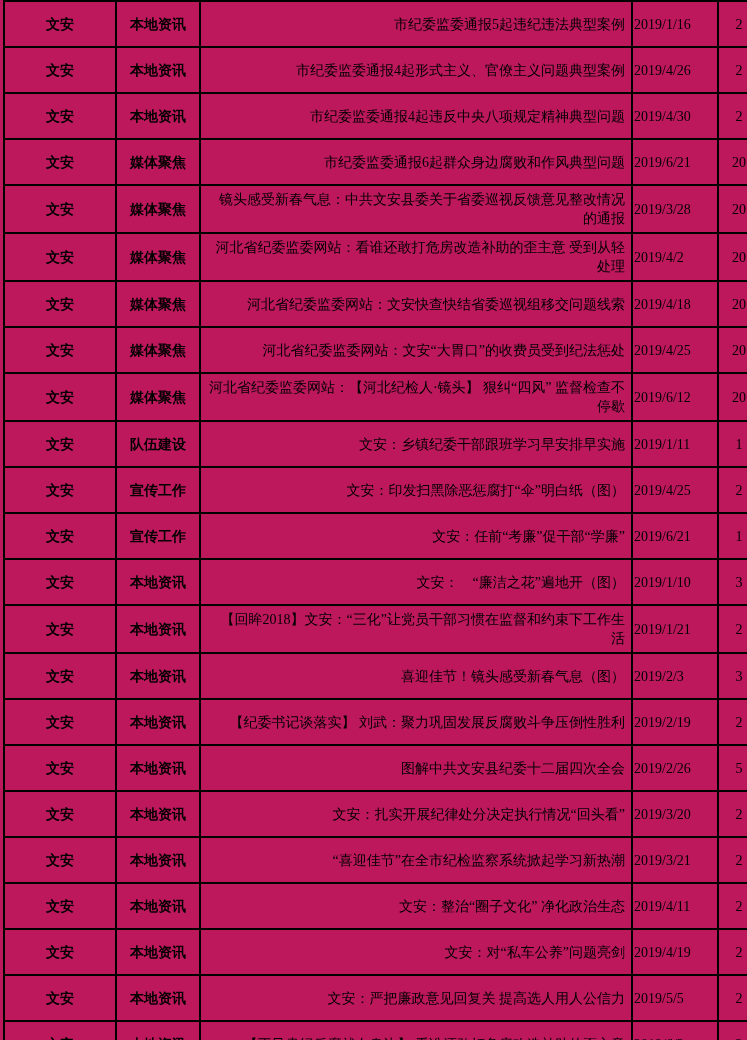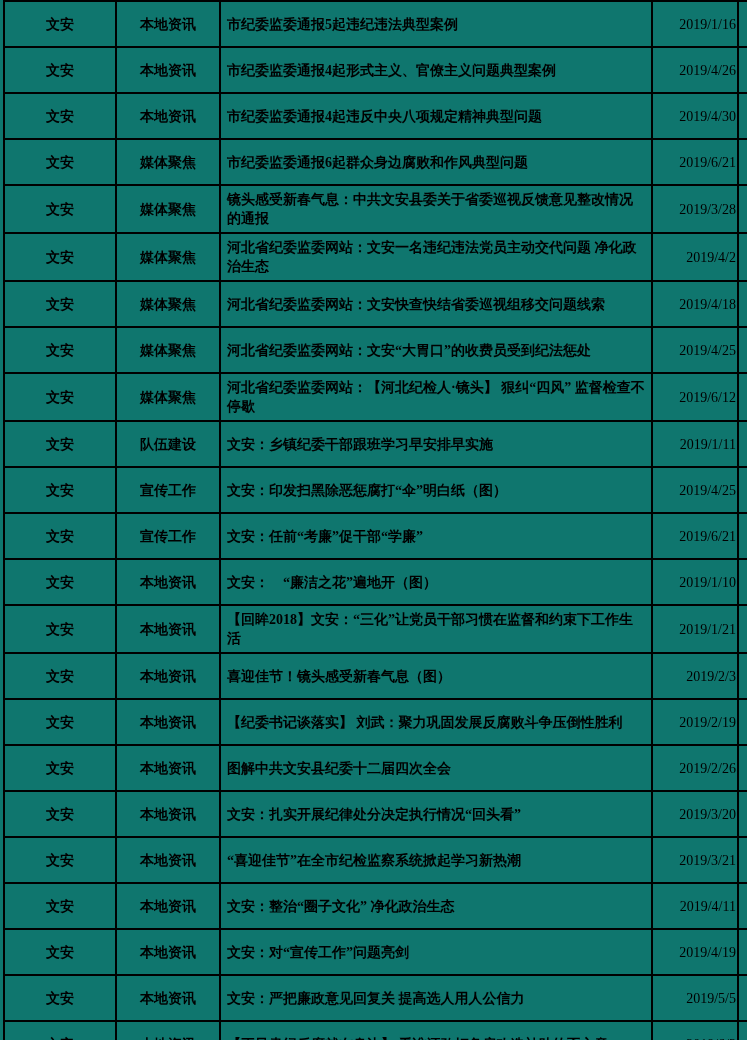"文安" .page { background: #0f766e -> #be185d }
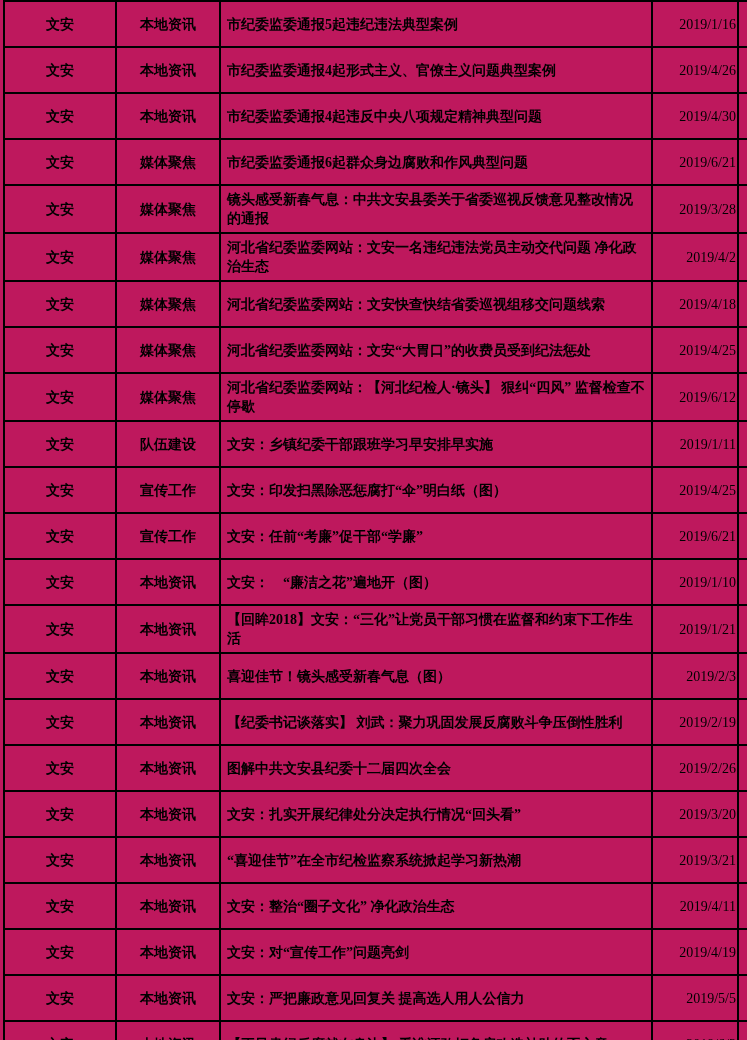"本地资讯" td.col-category { padding: 0 17px -> 0 7px }
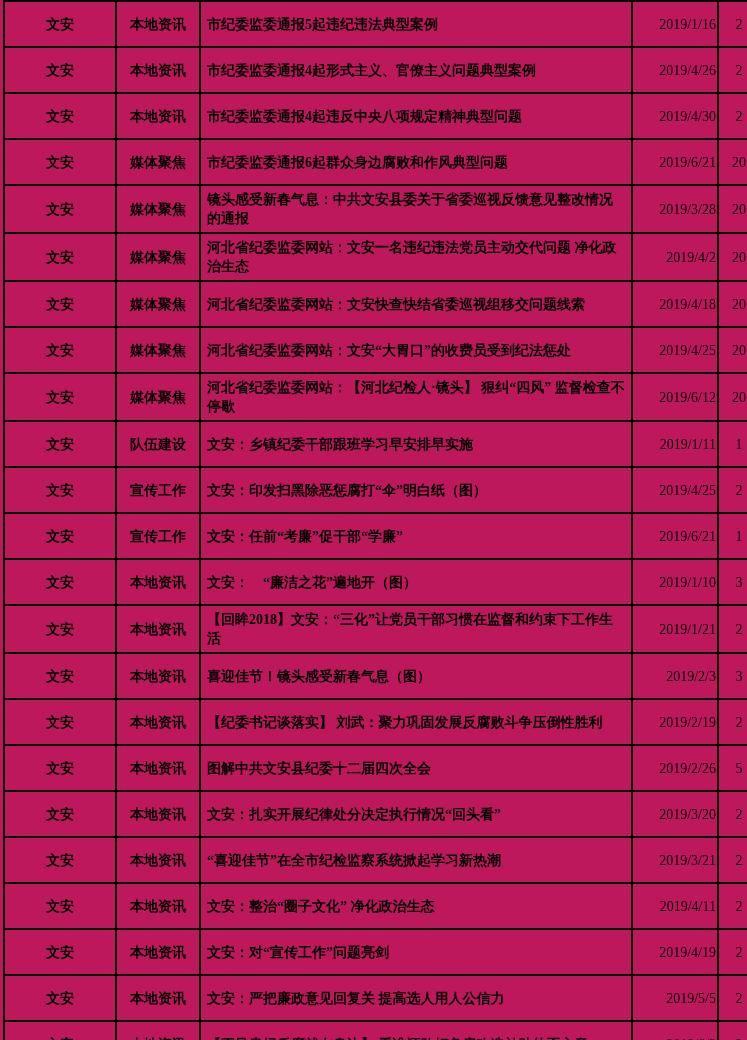"市纪委监委通报5起违纪违法典型案例" td.col-title { font-weight: 700 -> 400; text-align: left -> right }
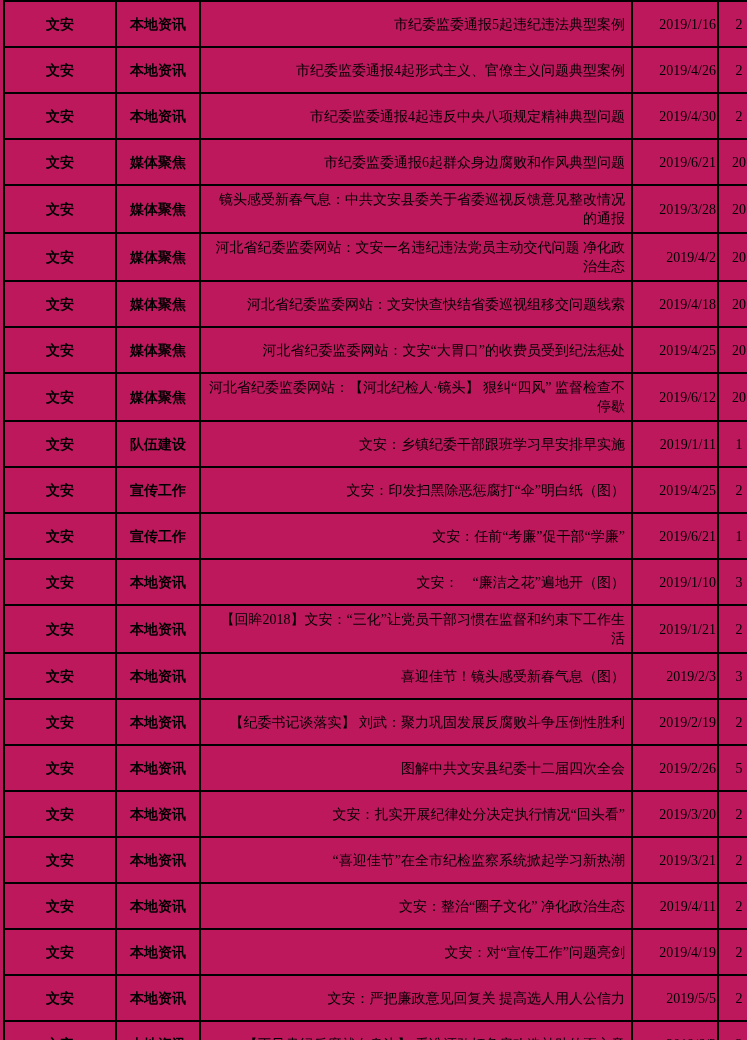"2019/1/16" td.col-date { text-align: right -> left }
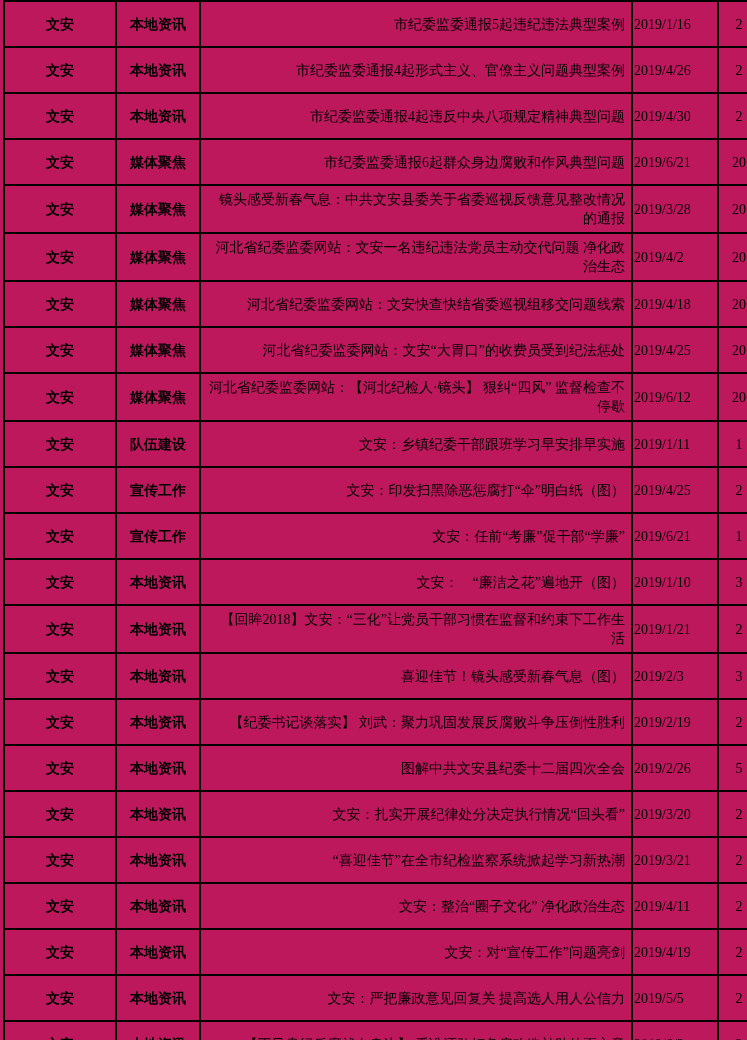"河北省纪委监委网站：文安一名违纪违法党员主动交代问题 净化政治生态" td.col-title { text: 文安一名违纪违法党员主动交代问题 净化政治生态 -> 看谁还敢打危房改造补助的歪主意 受到从轻处理 }
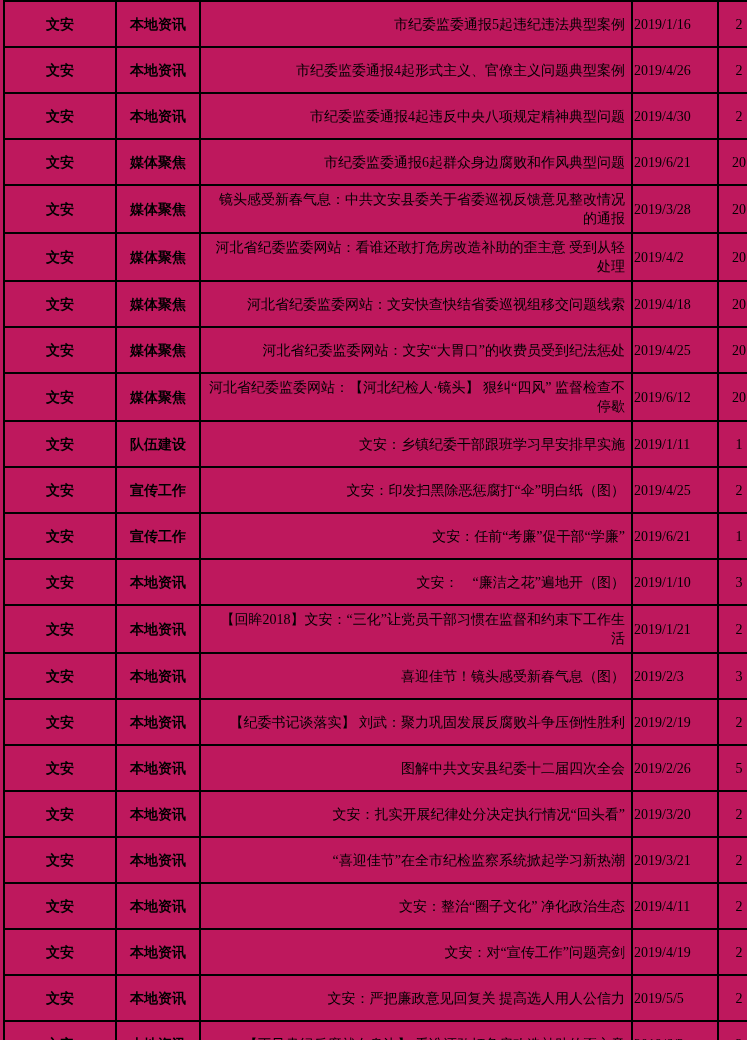"文安：对“宣传工作”问题亮剑" td.col-title { text: 宣传工作 -> 私车公养 }
